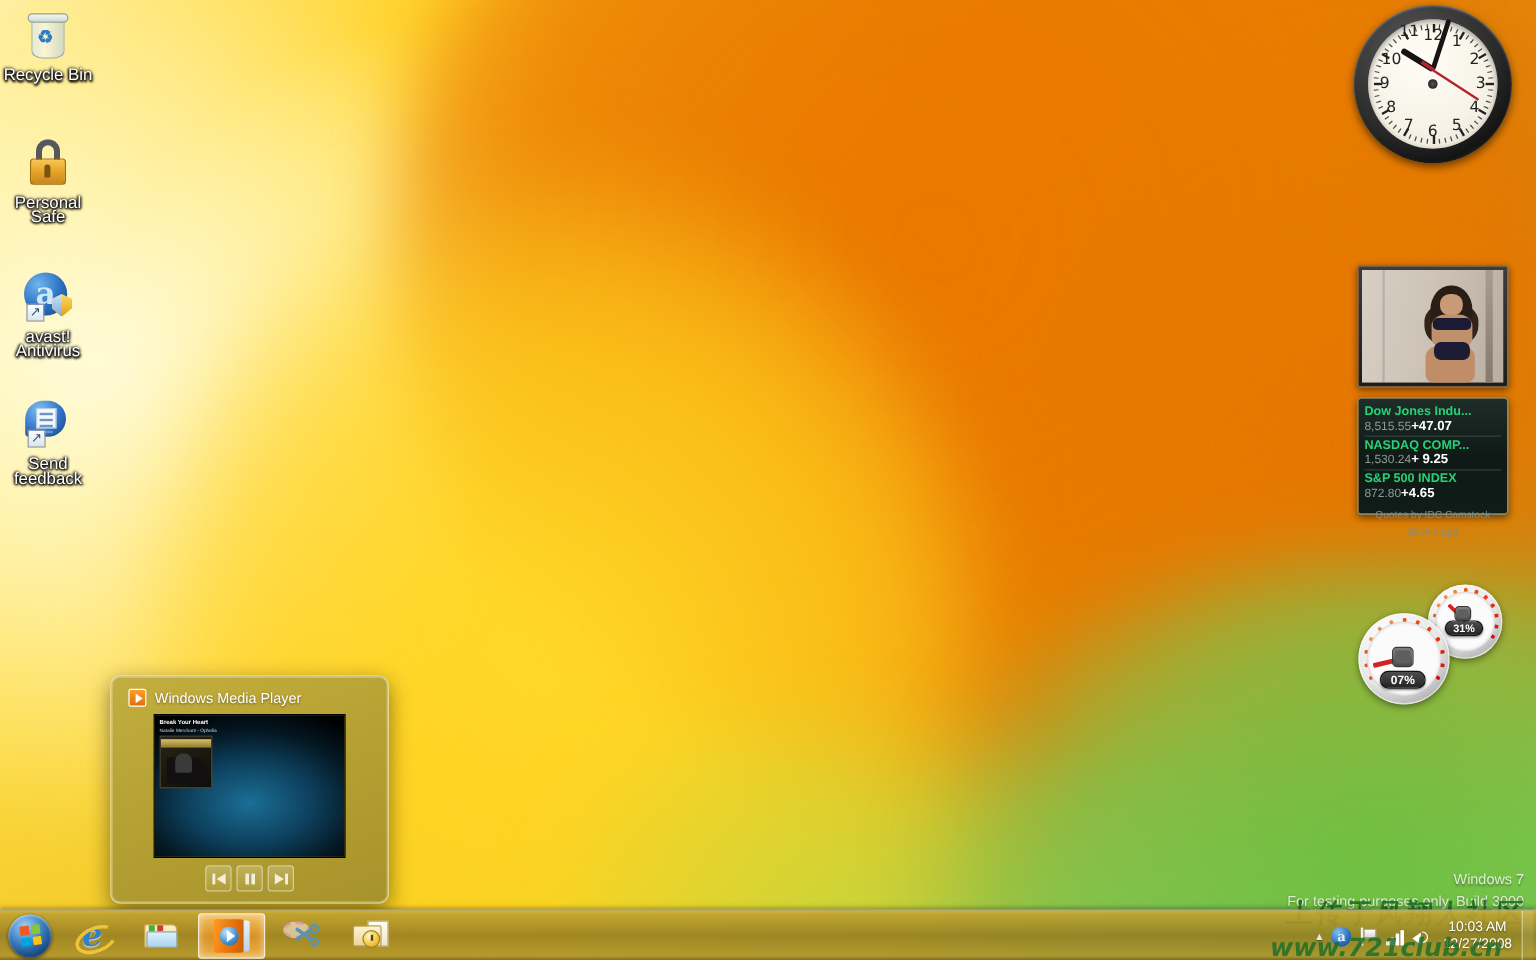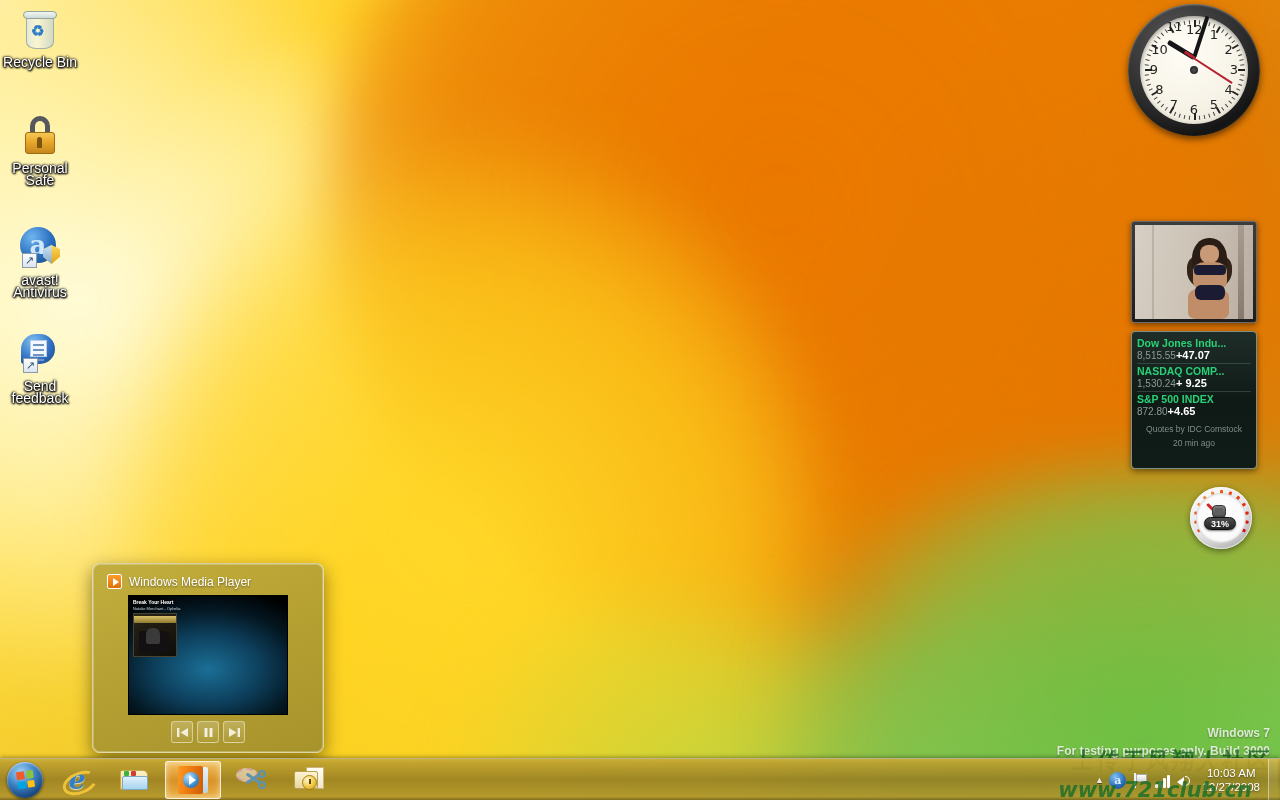"Dow Jones Indu..." #stocks-gadget { height: 138px -> 98px }
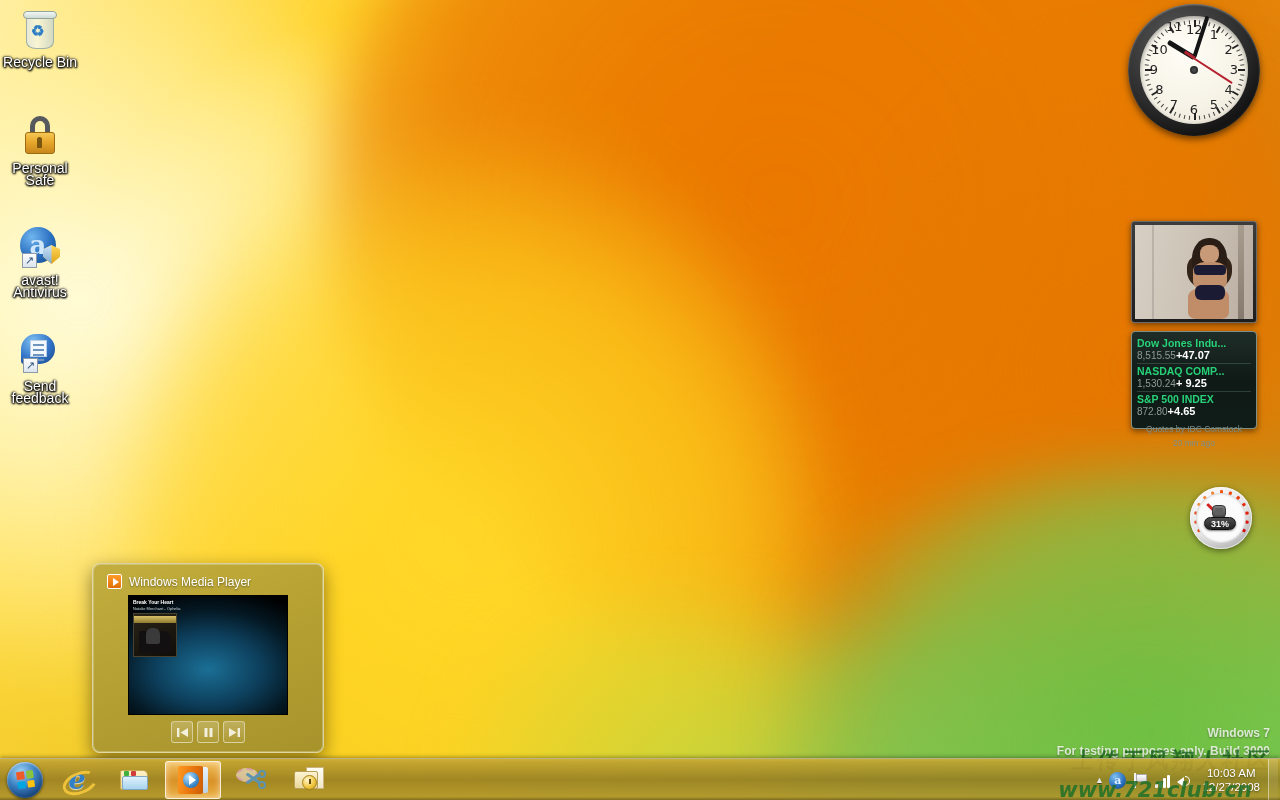"07%" div.meter { html: none -> <div> <div> <div></div> <div></div> <div></div> <div></div> <div></div> <div></div> <div></div> <div></div> <div></div> <div></div> <div></div> <div></div> <div></div> </div> <div></div> <div></div> <div></div> <div>07%</div> </div> }
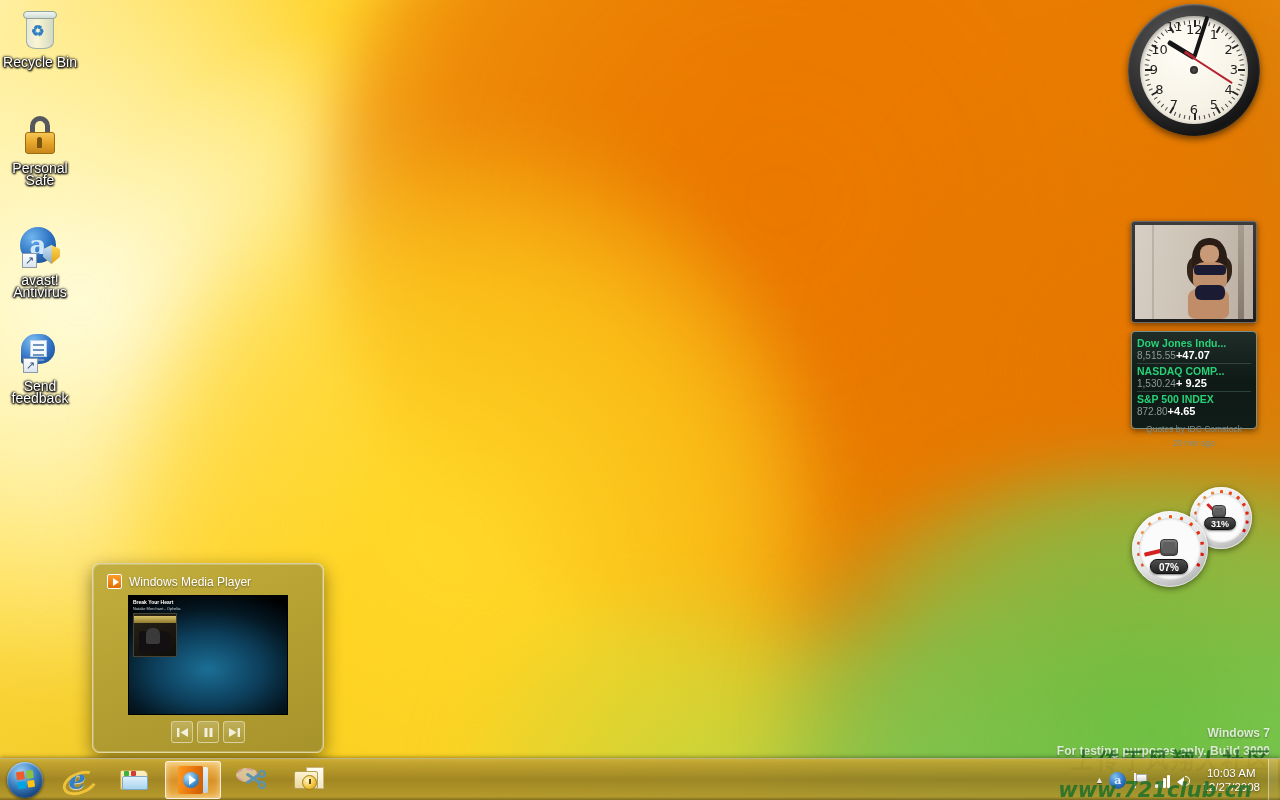"Windows 7" #win-watermark { font-weight: bold -> none }
